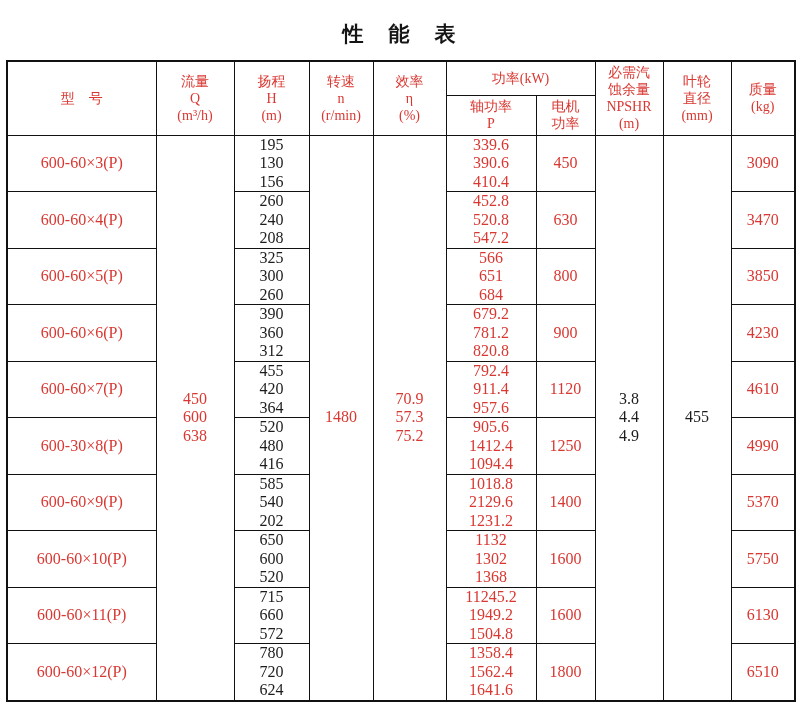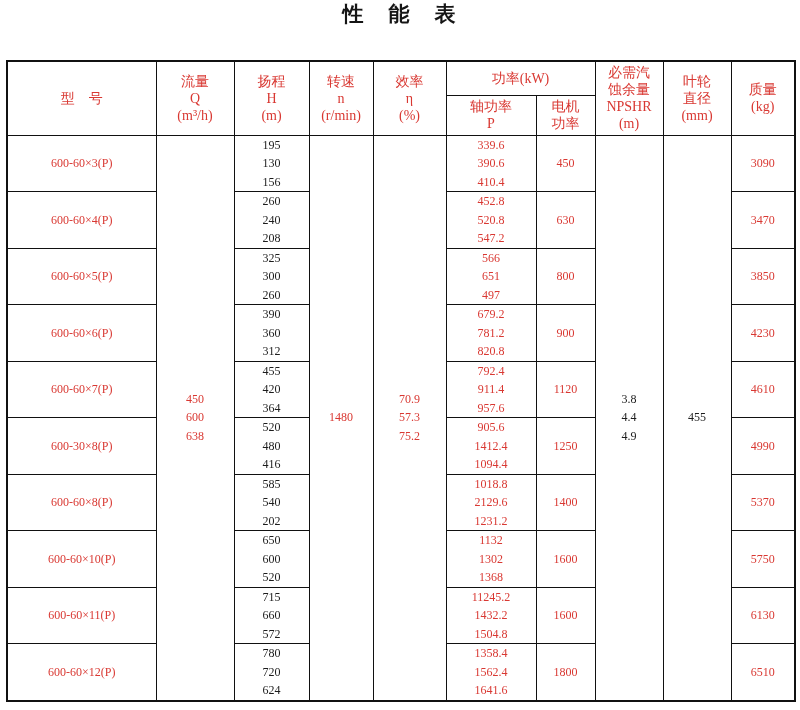"性 能 表" .title { top: 0 -> 20px }
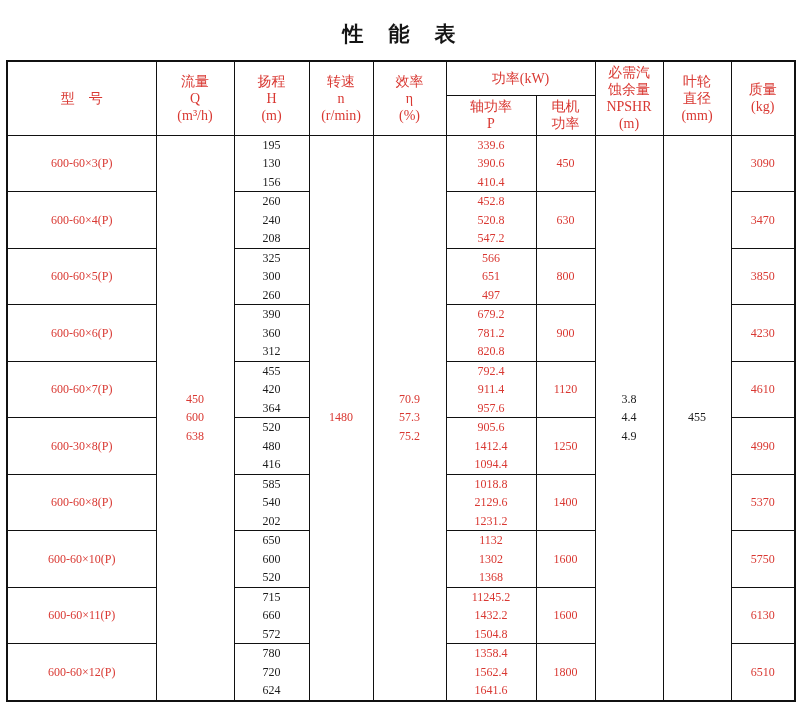"195" tbody td { font-size: 12px -> 16px }
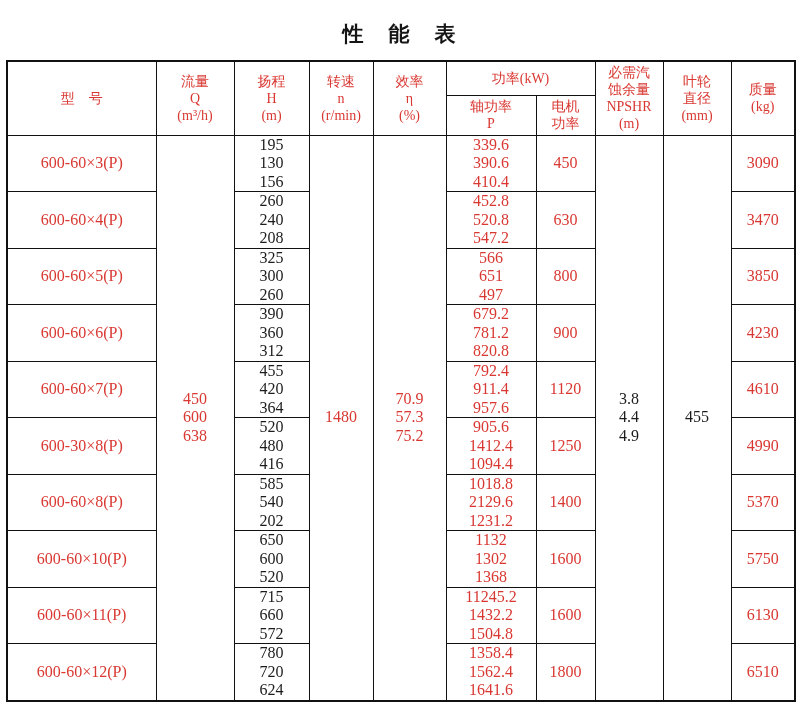"497" span.ln { text: 497 -> 684 }
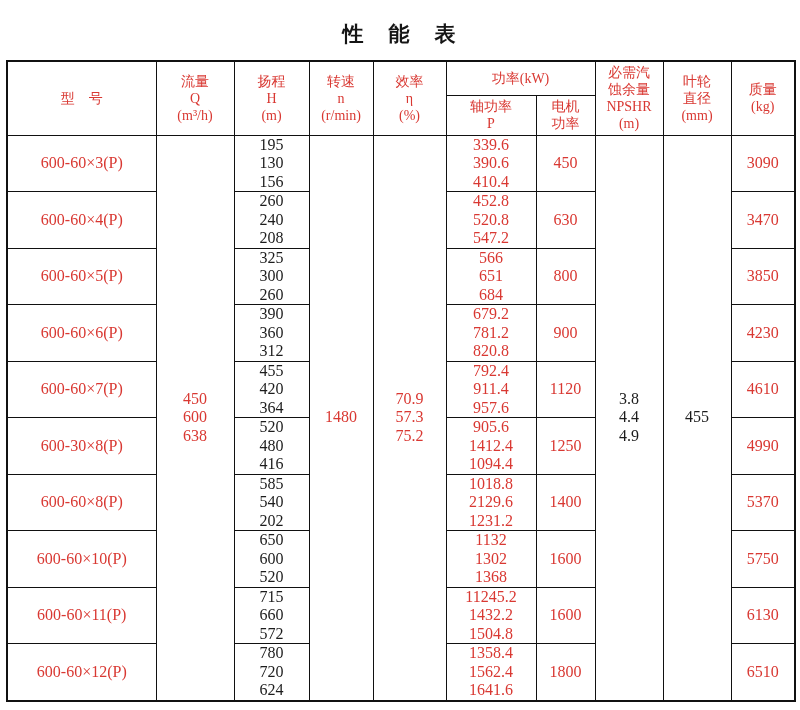"600-60×8(P)" td.red { text: 8 -> 9 }
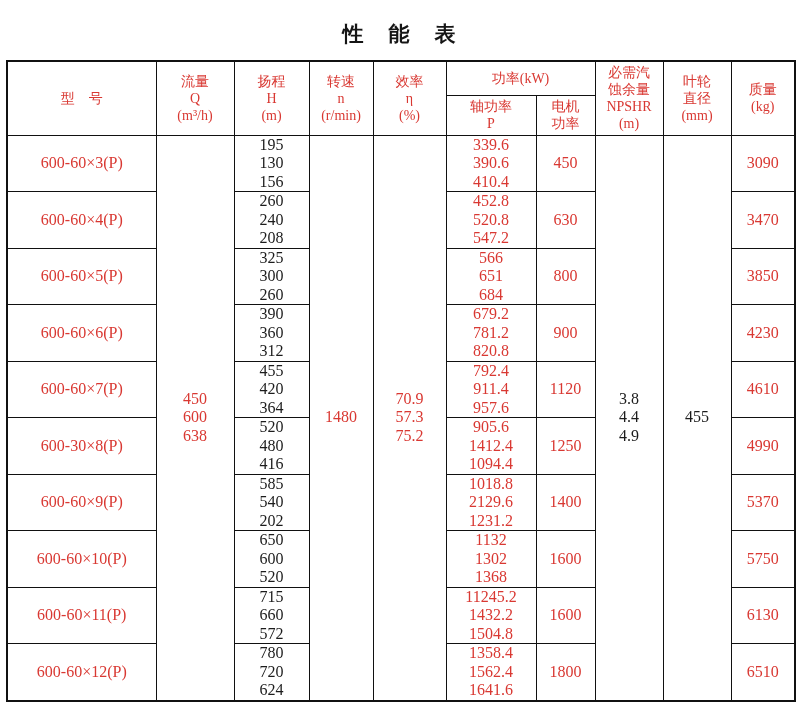"1432.2" span.ln { text: 1432.2 -> 1949.2 }
